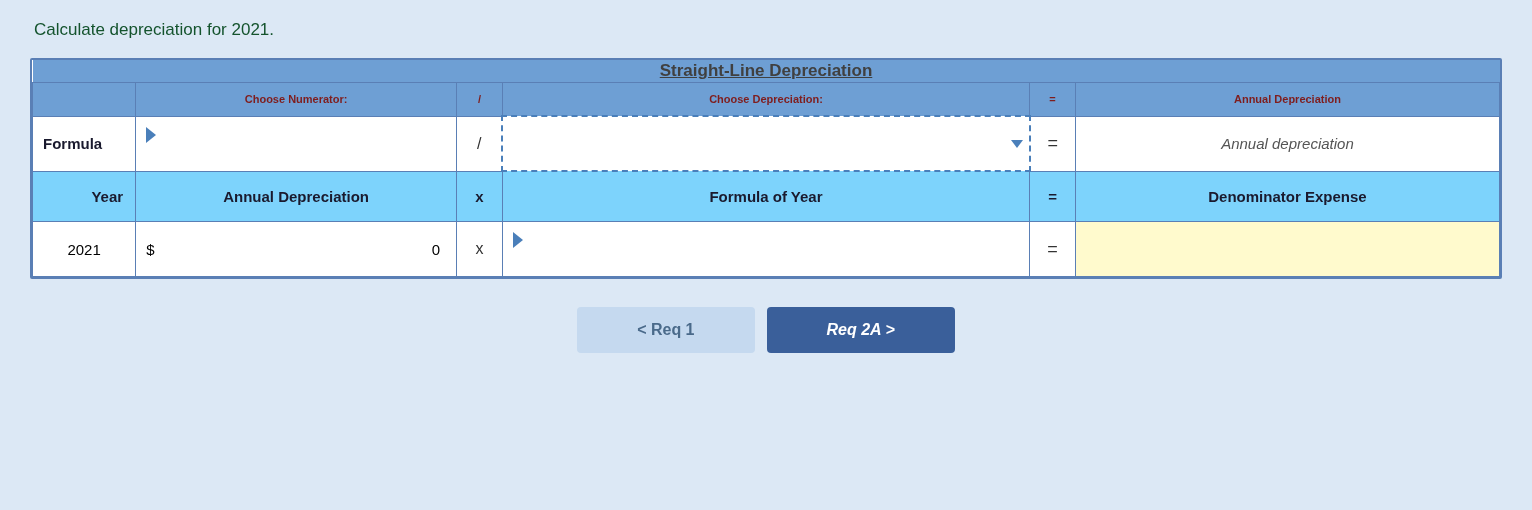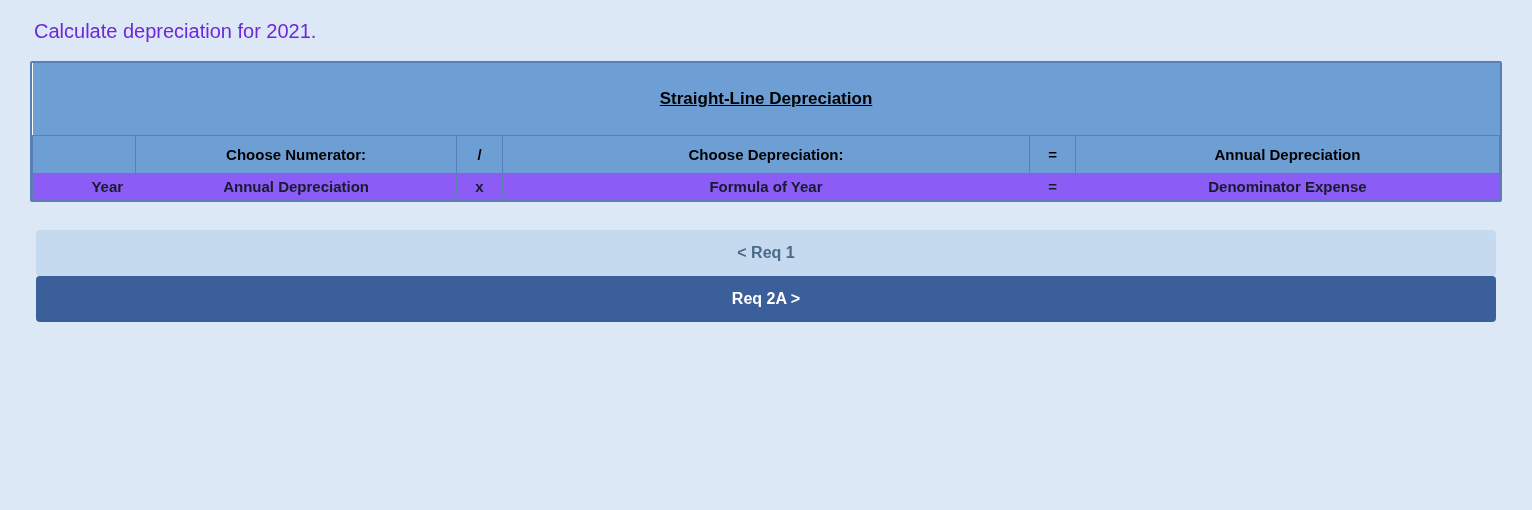"Calculate depreciation for 2021." .instruction { color: #6d28d9 -> #14532d; font-size: 20px -> 17px }
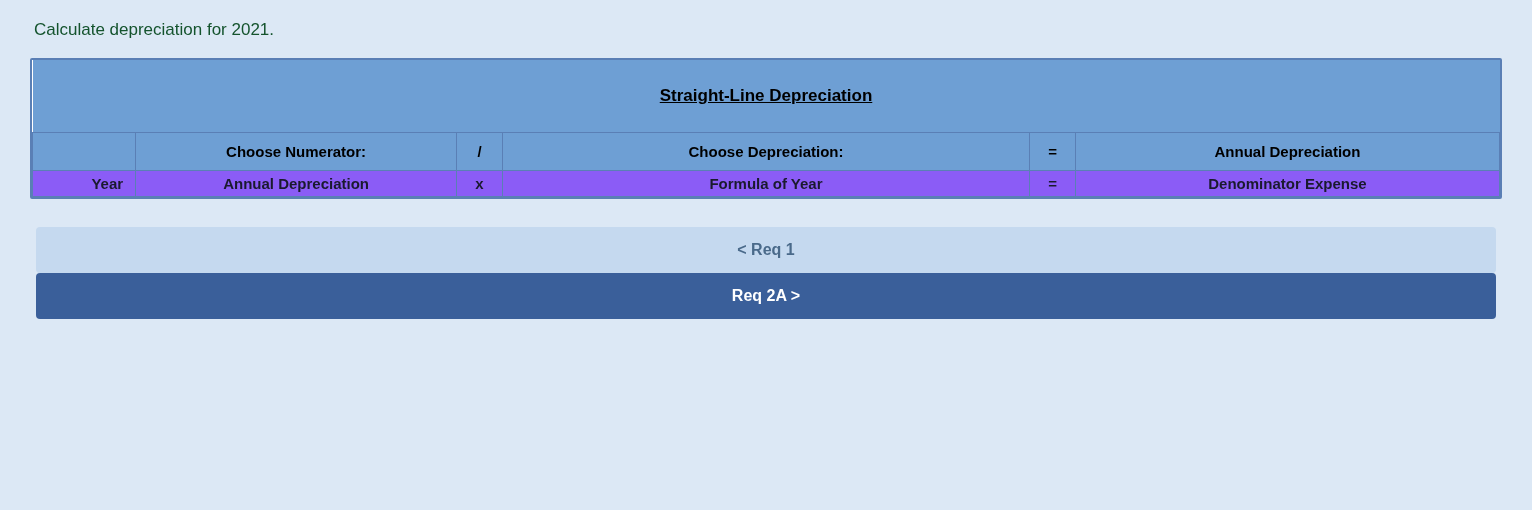"Straight-Line Depreciation" .header-title-row td { color: #000000 -> #404040; padding: 26px 8px -> 1px 8px }
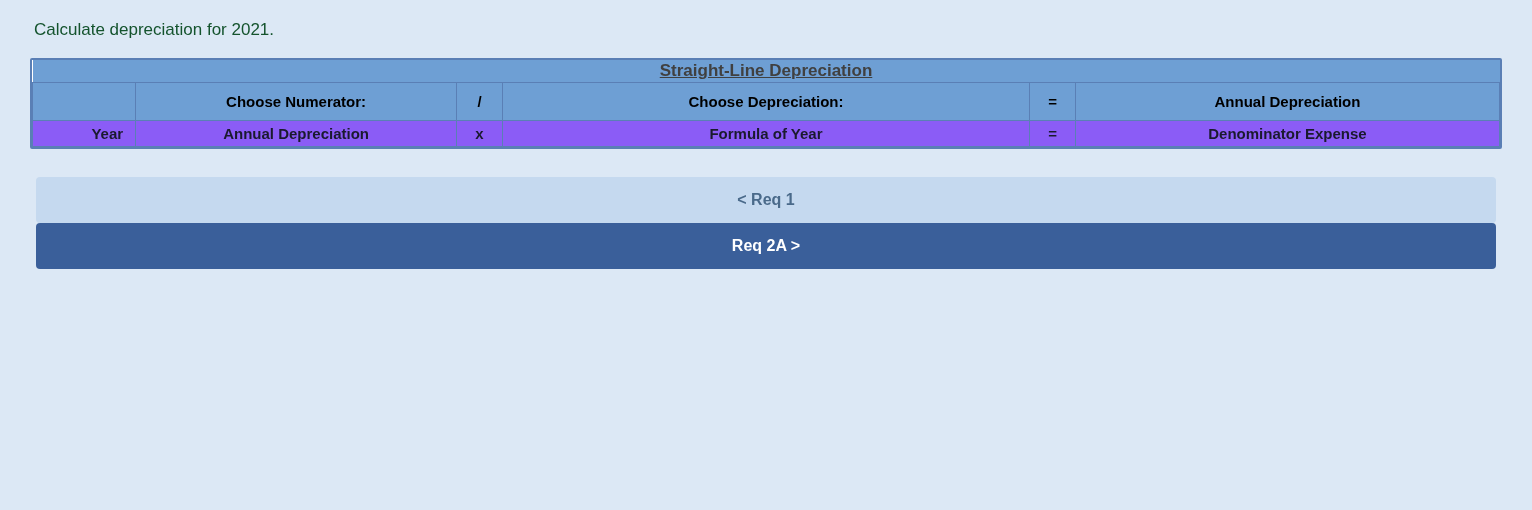"Choose Numerator:" .col-header-row td { color: #000000 -> #7f1d1d; font-size: 15px -> 11px }
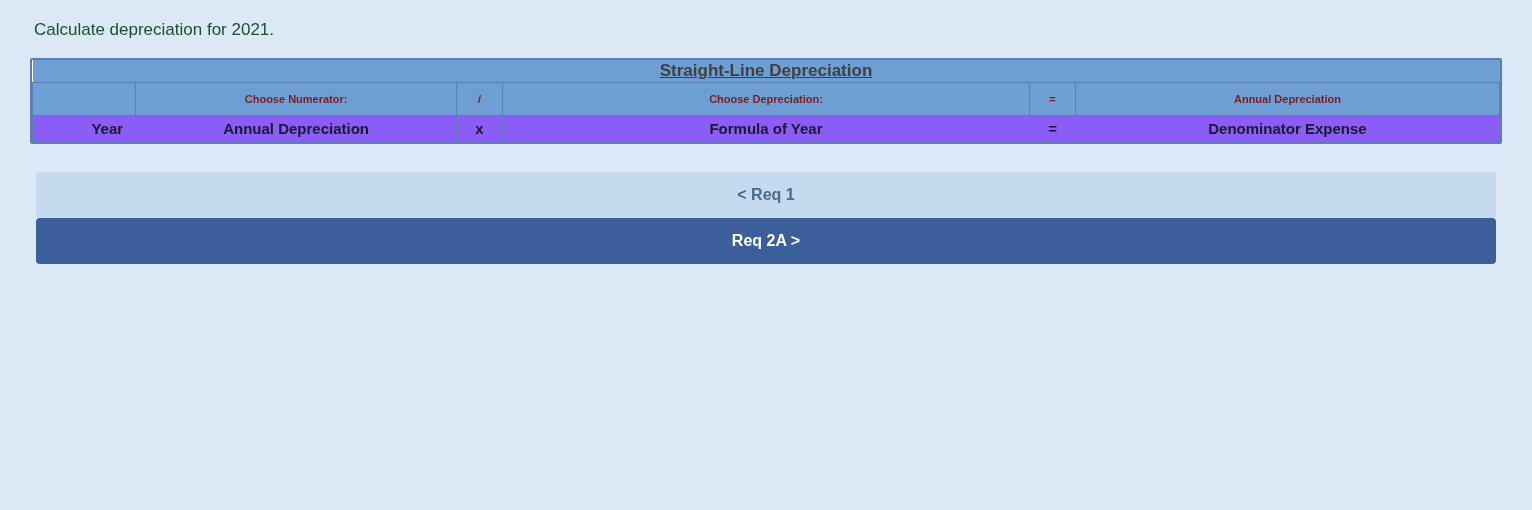"Formula" tr.data-row { html: none -> <tr> <td>Formula</td> <td> <span></span> <input> </td> <td>/</td> <td> <input> <span></span> </td> <td>=</td> <td>Annual depreciation</td> </tr> }
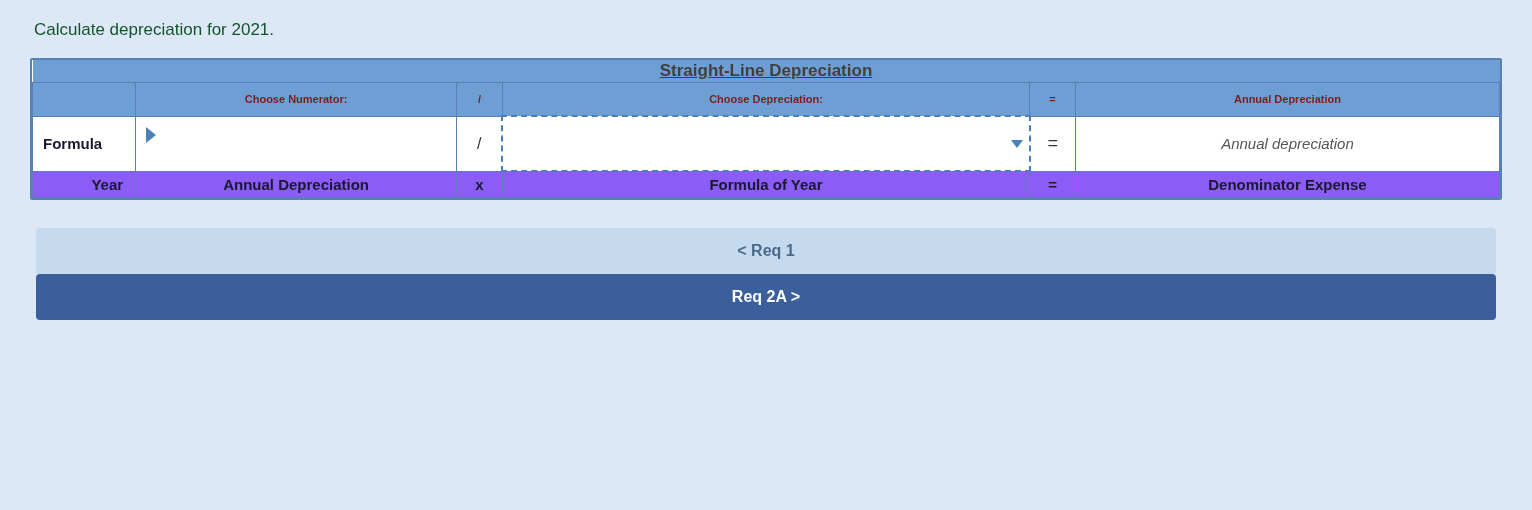"Year" .section-header-row td { background: #8b5cf6 -> #7dd3fc; padding: 4px 12px -> 16px 12px }
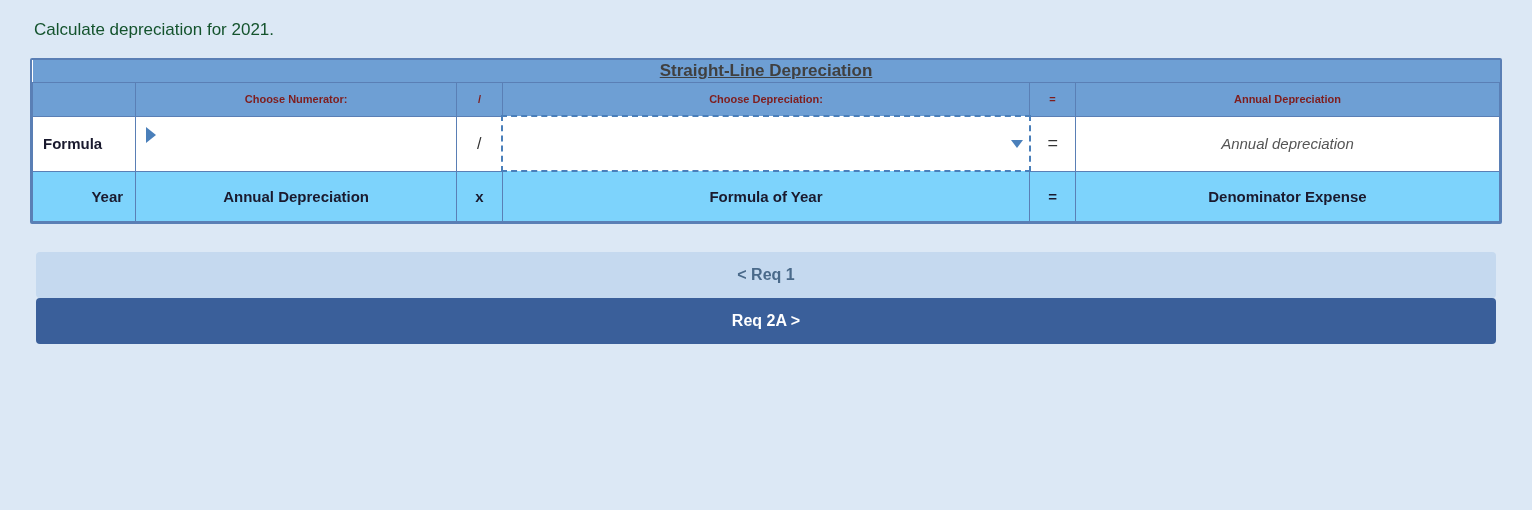"2021" tr.data-row { html: none -> <tr> <td>2021</td> <td> <span>$</span> <span>0</span> </td> <td>x</td> <td> <span></span> <input> </td> <td>=</td> <td> <input> </td> </tr> }
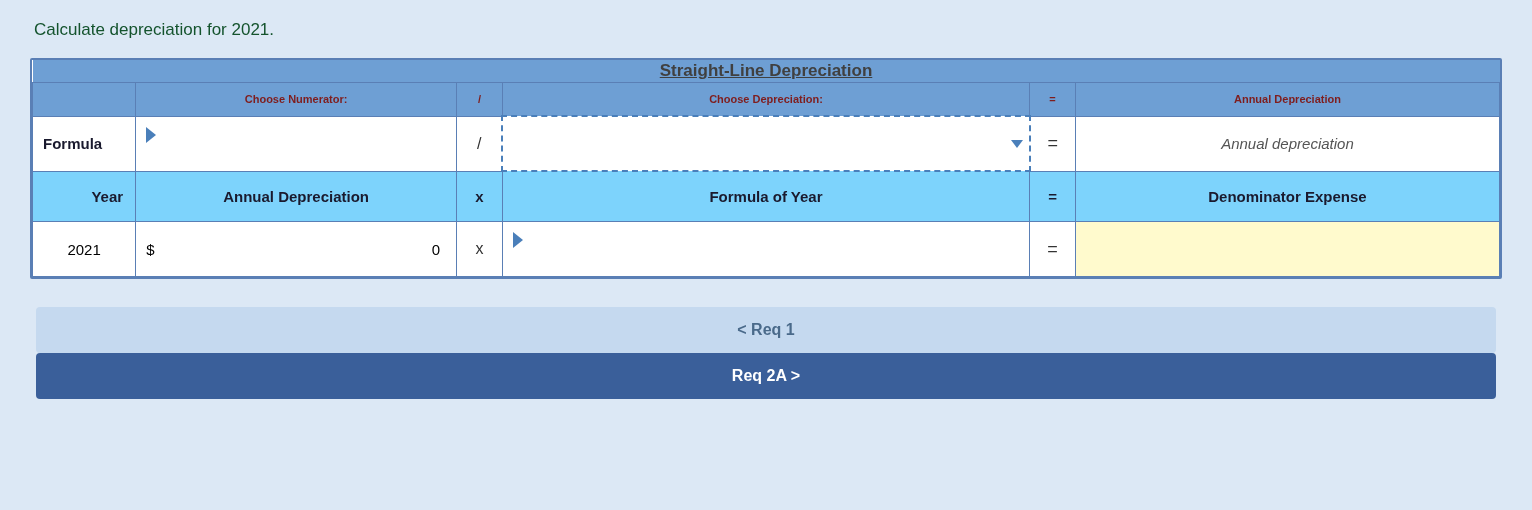"< Req 1" .nav-buttons { flex-direction: column -> none }
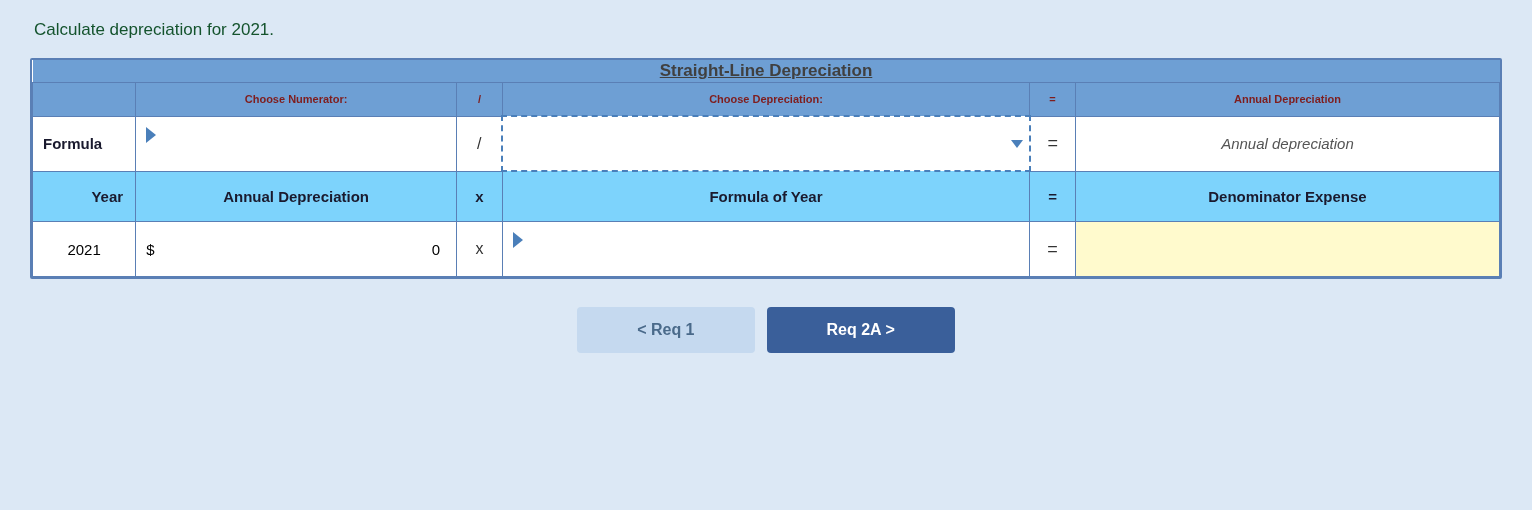"Req 2A >" .btn-next { font-style: none -> italic }
